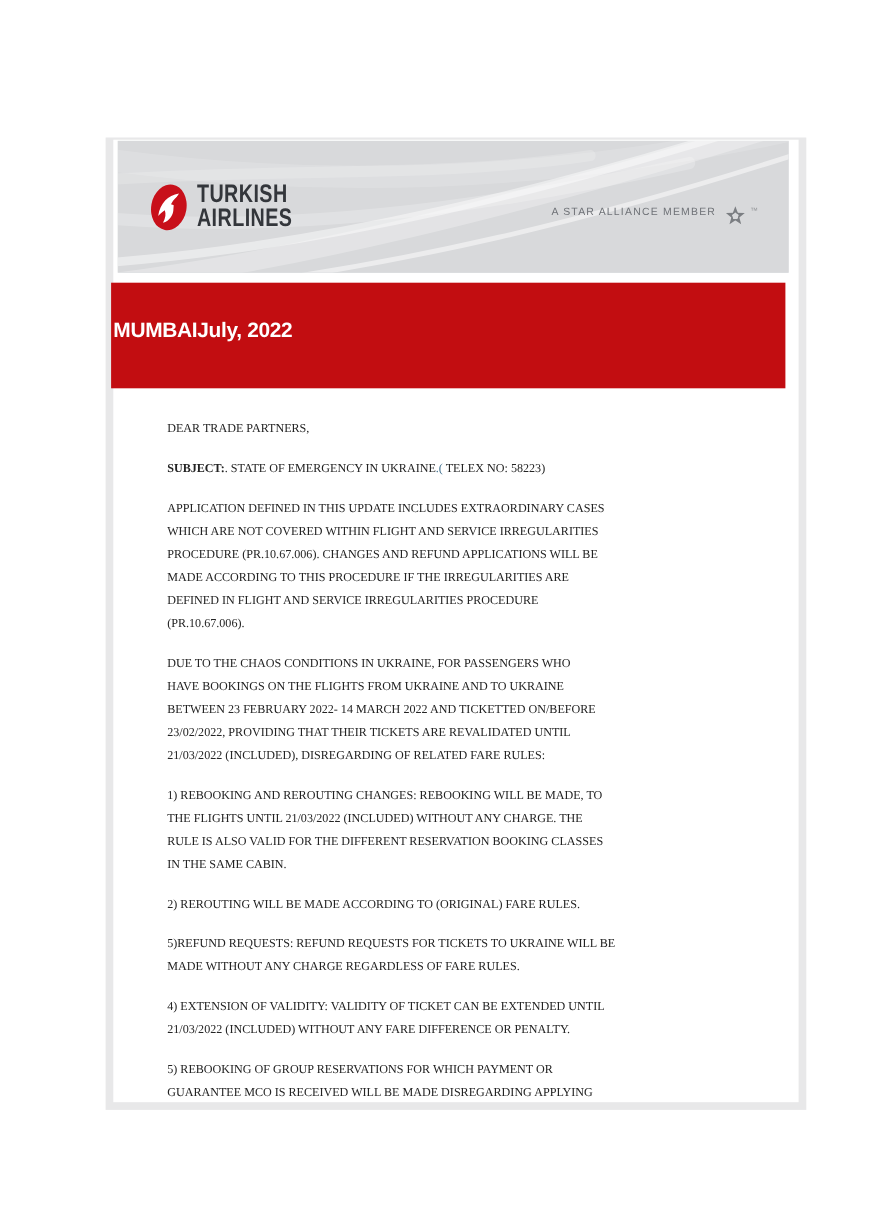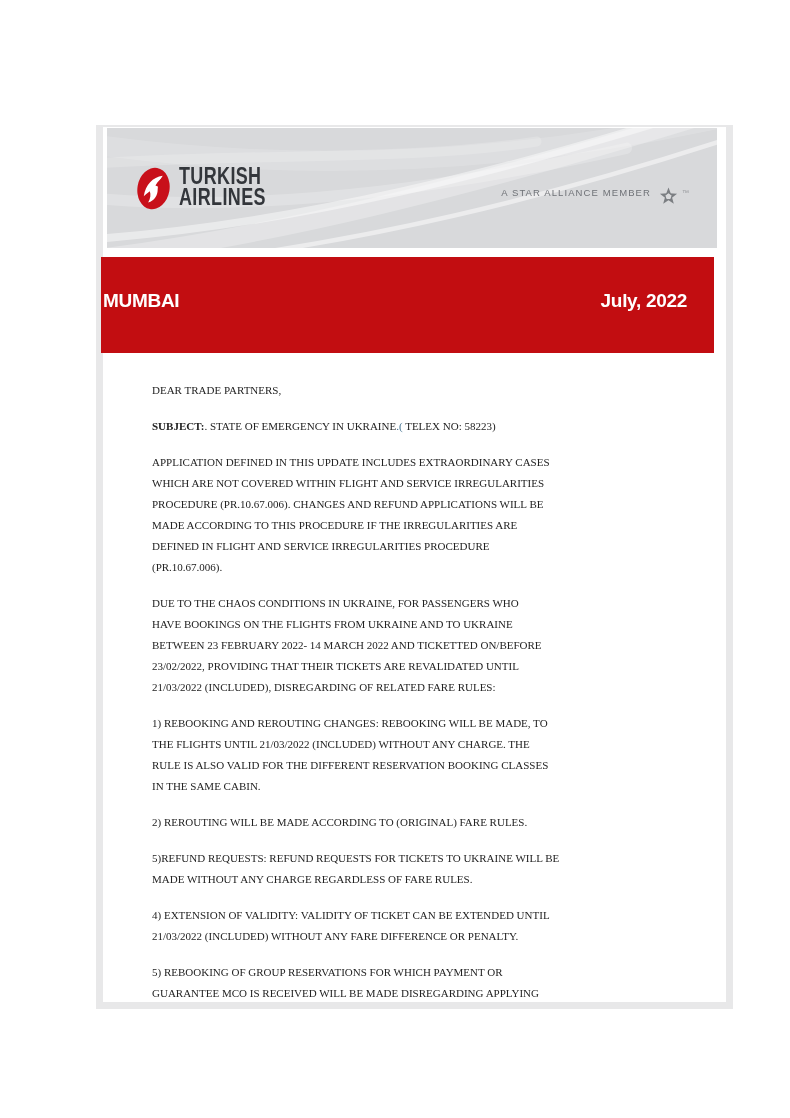"MUMBAI" .red-banner { justify-content: space-between -> flex-start }
